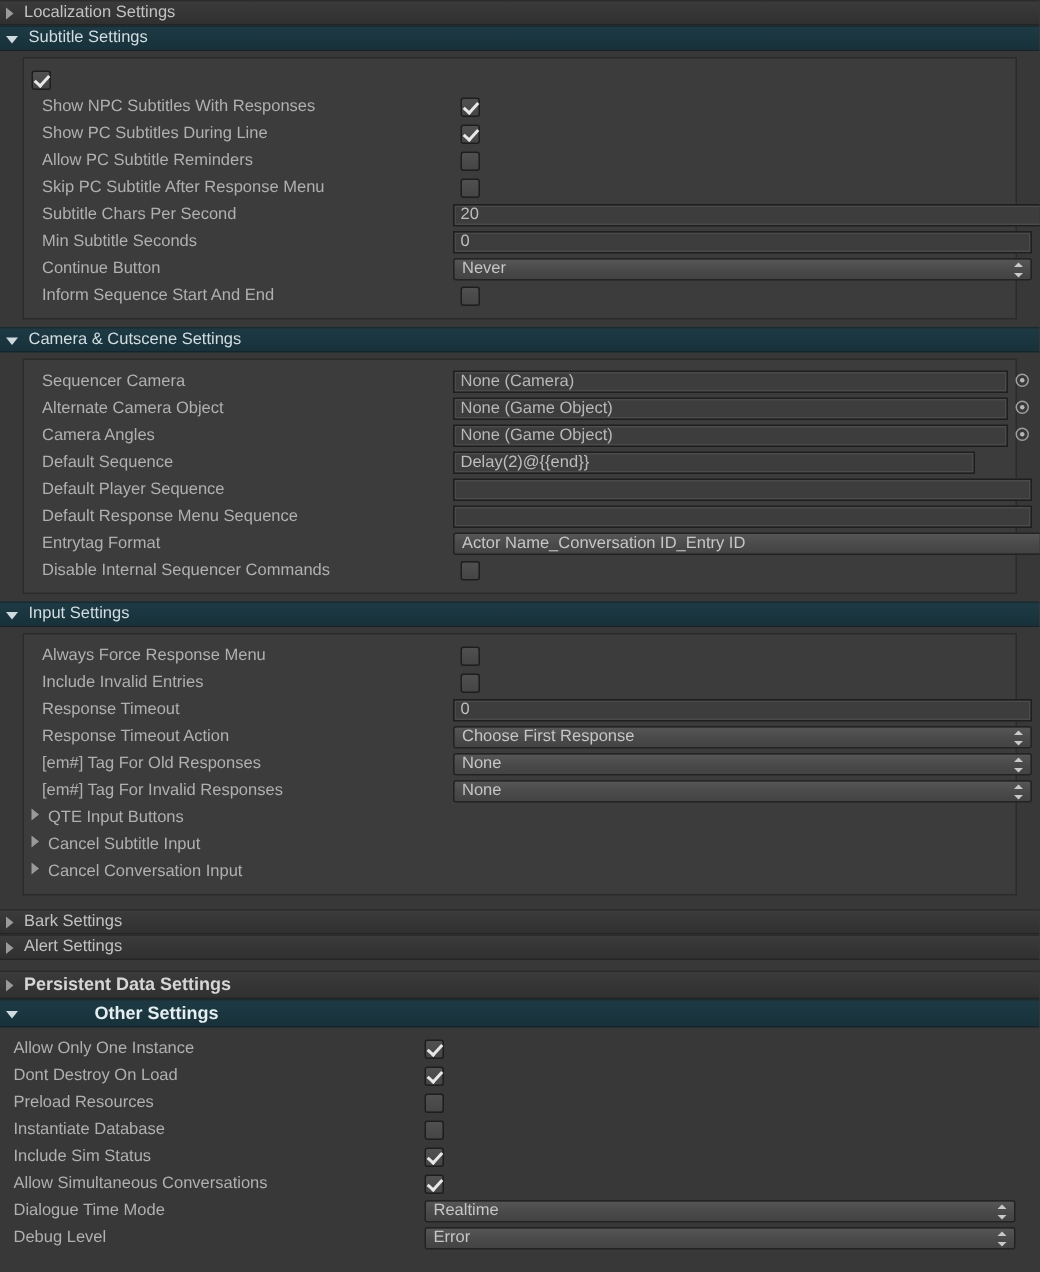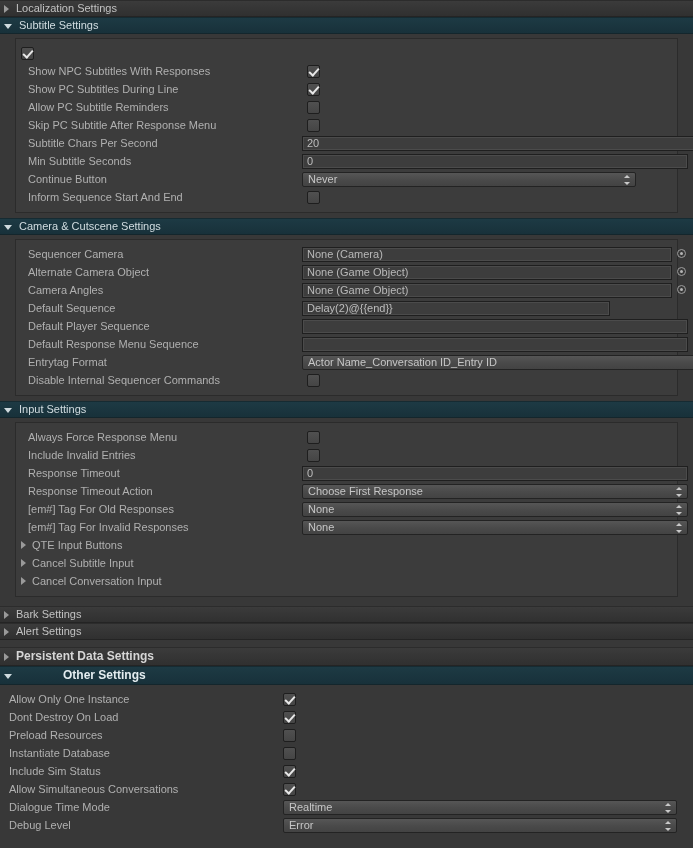"Never" div.pop { width: 334px -> 386px }
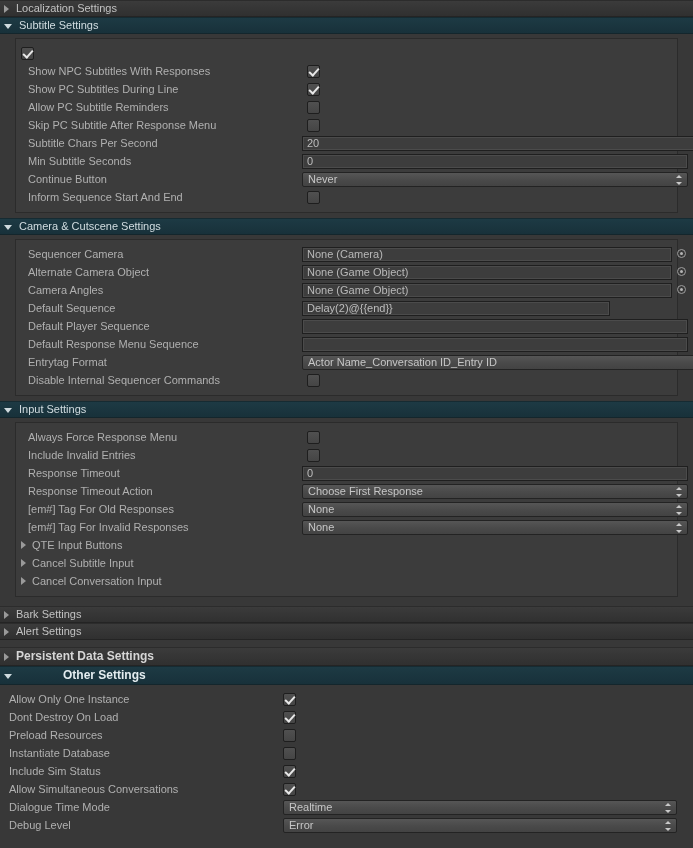"Delay(2)@{{end}}" div.tf { width: 308px -> 348px }
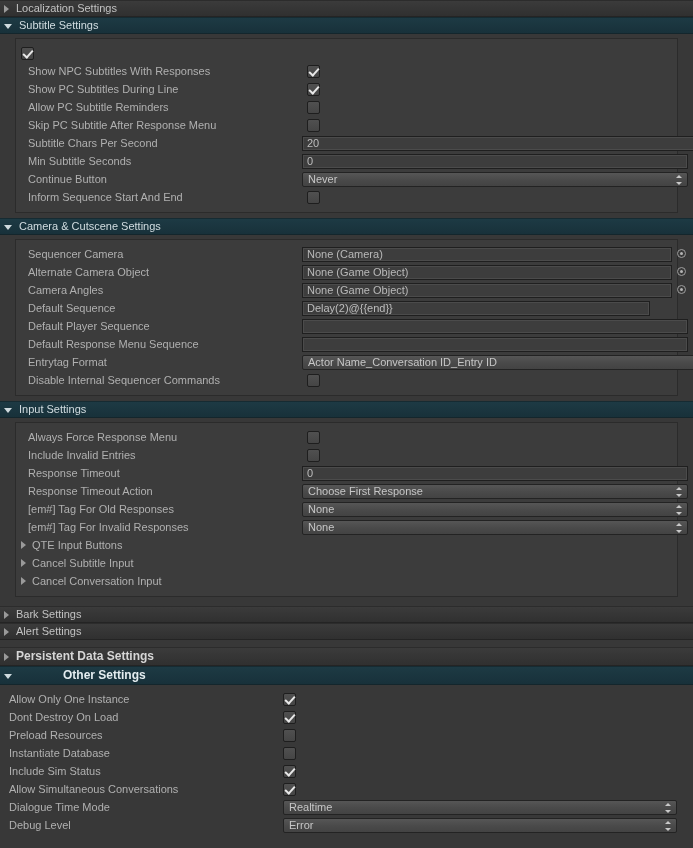"QTE Input Buttons" .sublbl { align-items: center -> none }
